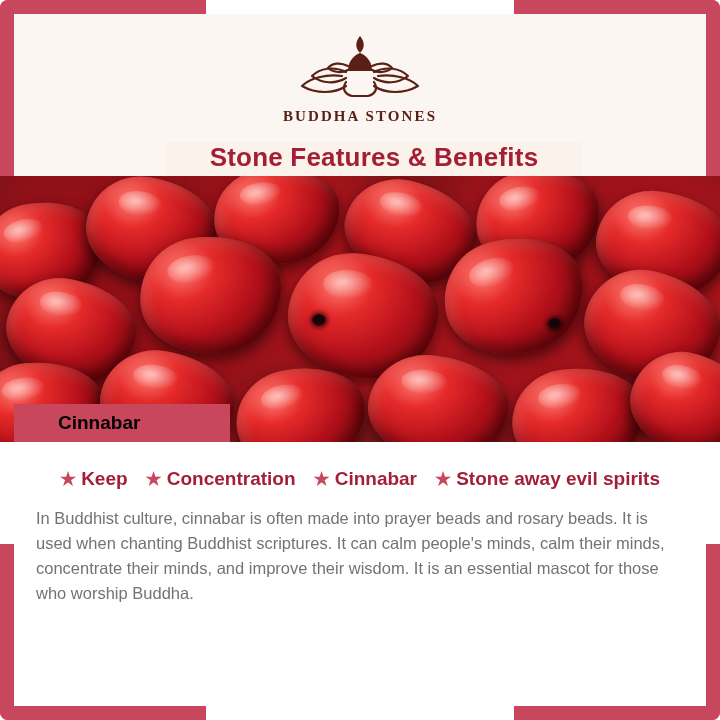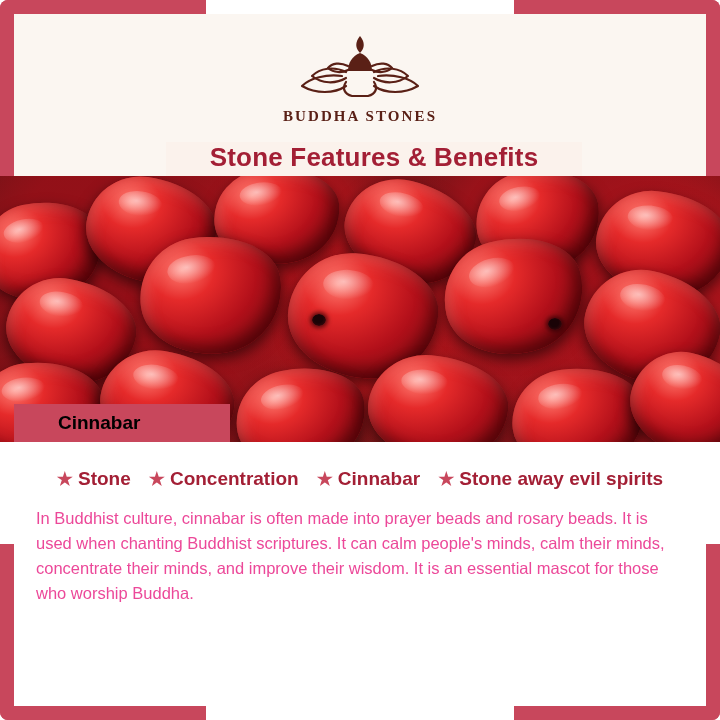"Stone" span { text: Stone -> Keep }
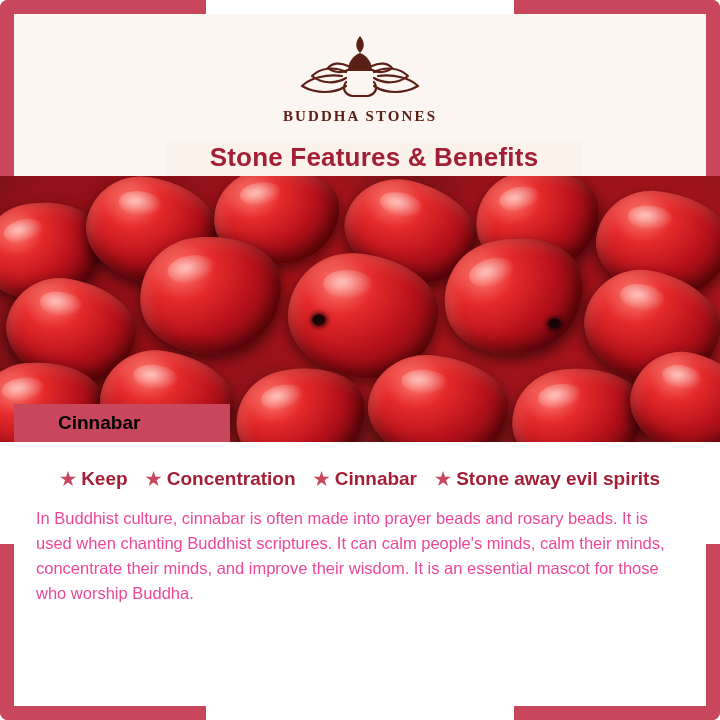"In Buddhist culture, cinnabar is" .body-text { color: #ec4899 -> #737373 }
